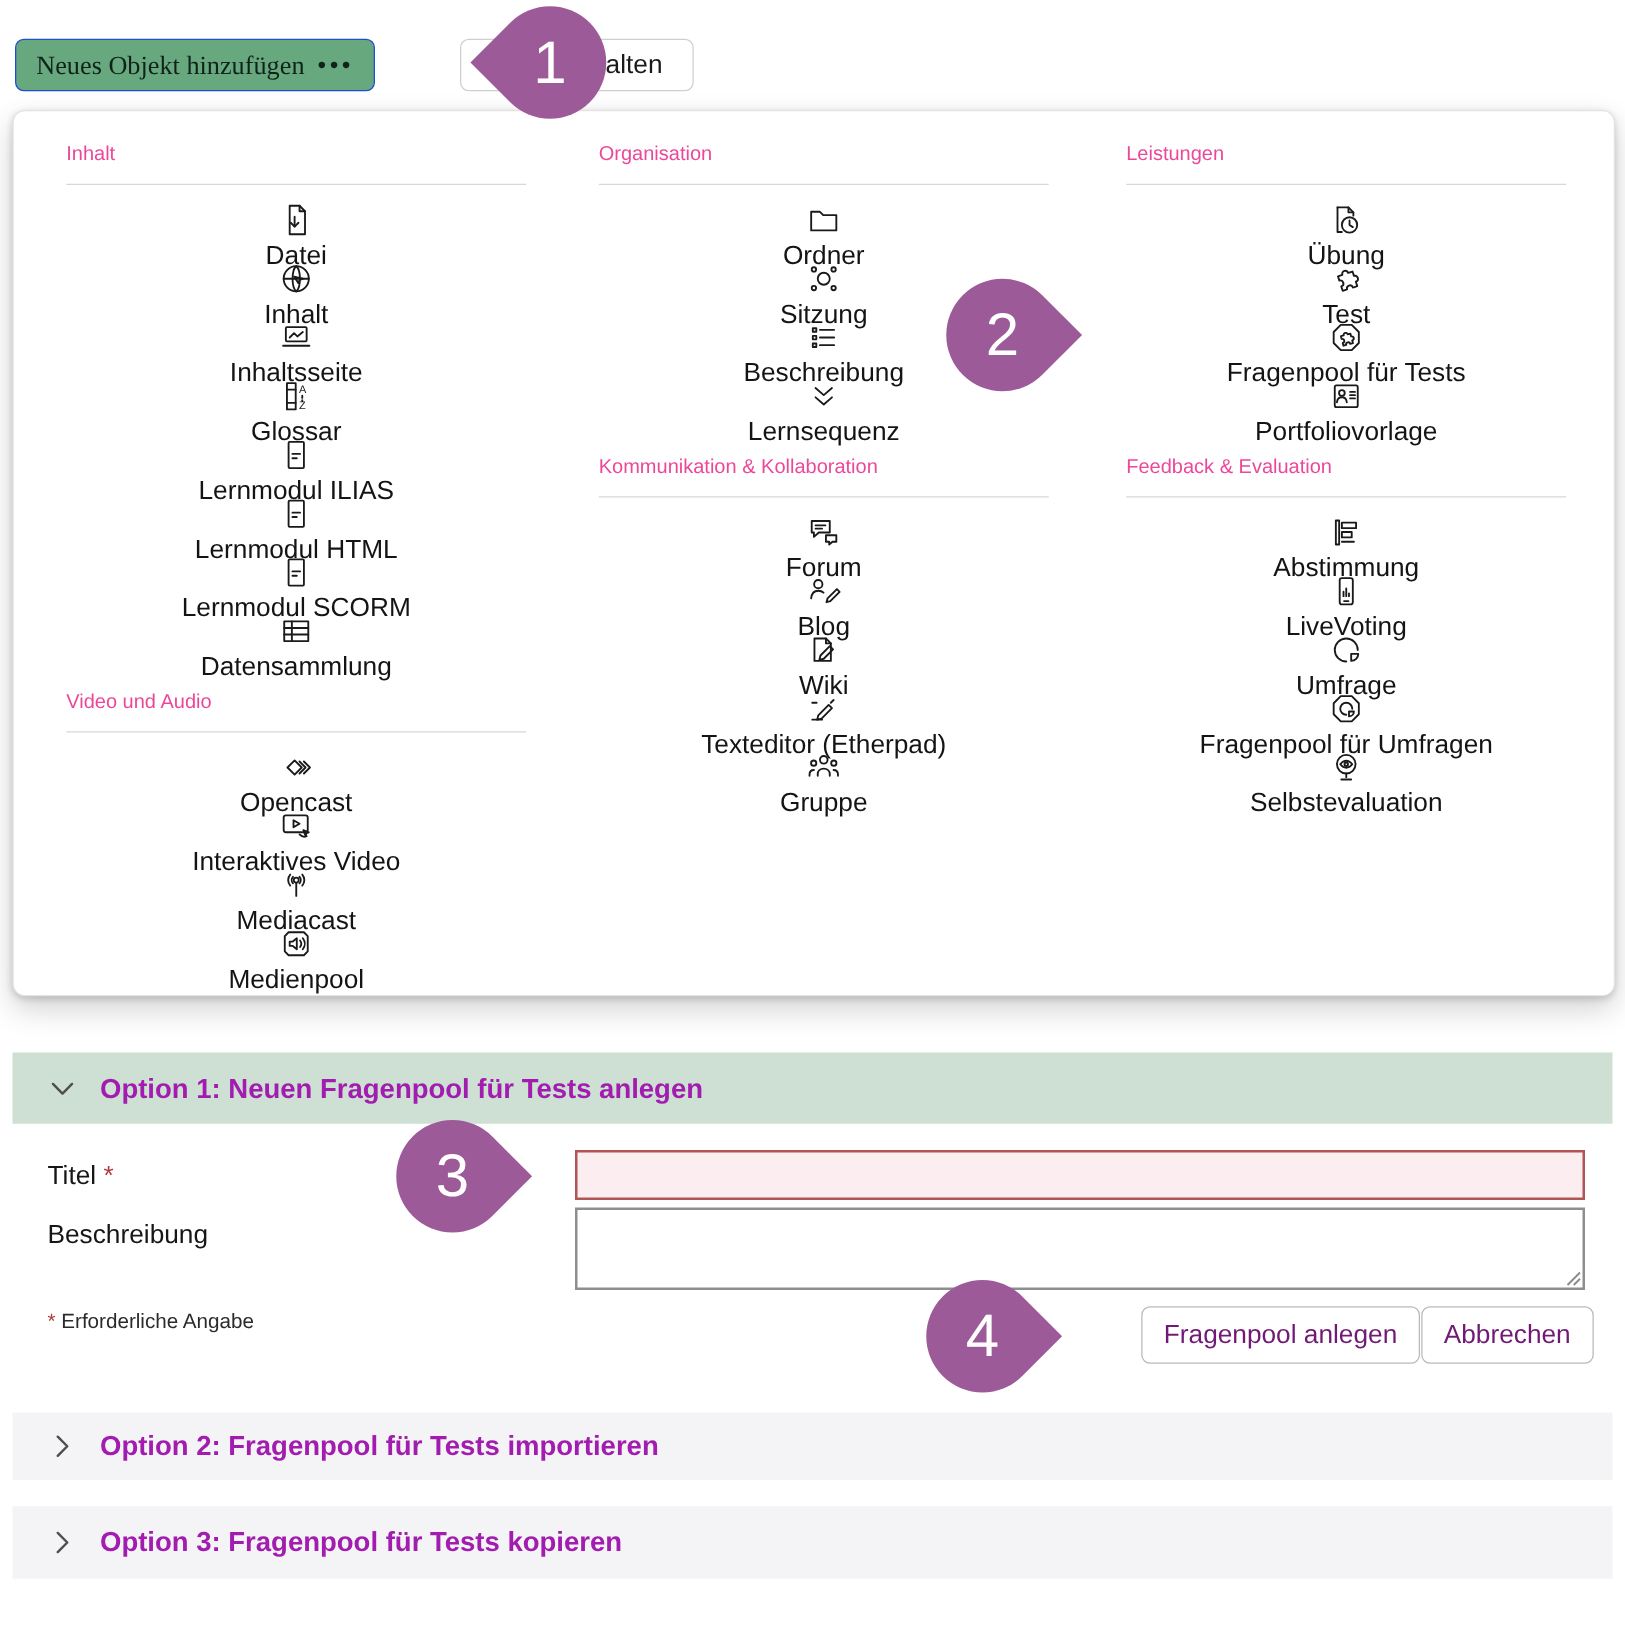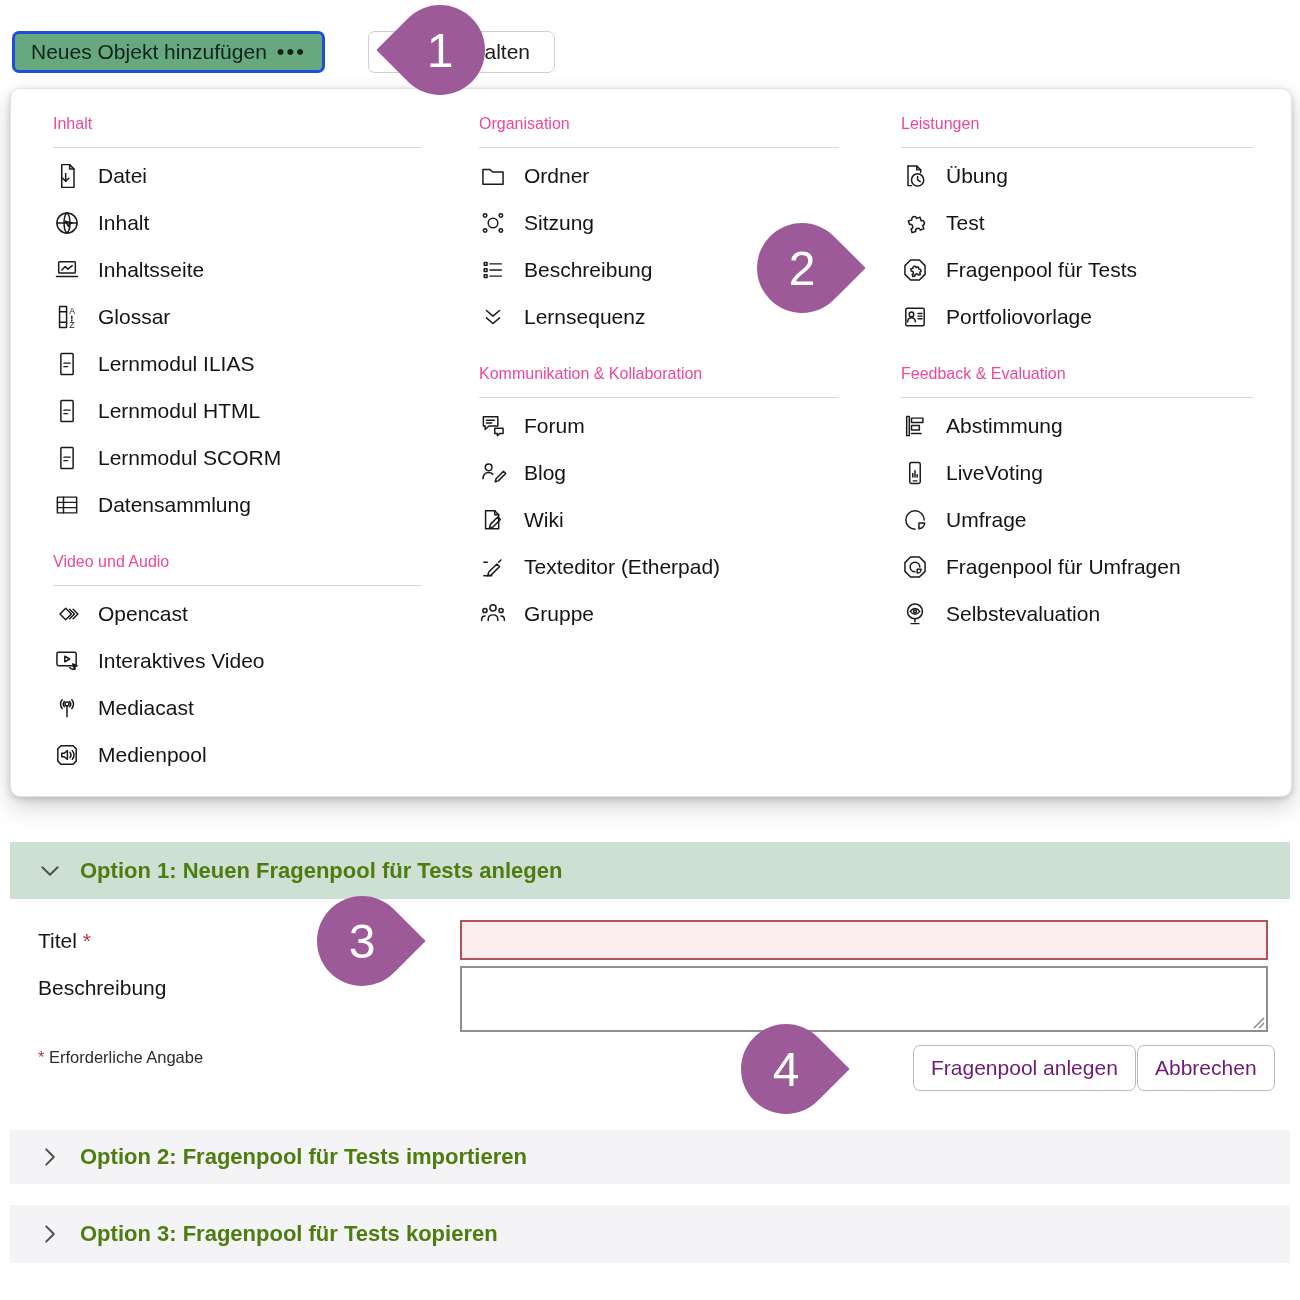"Neues Objekt hinzufügen" .btn-add { border: 3px solid #1d4ed8 -> 1px solid #1d4ed8; font-family: none -> Liberation Serif, serif }
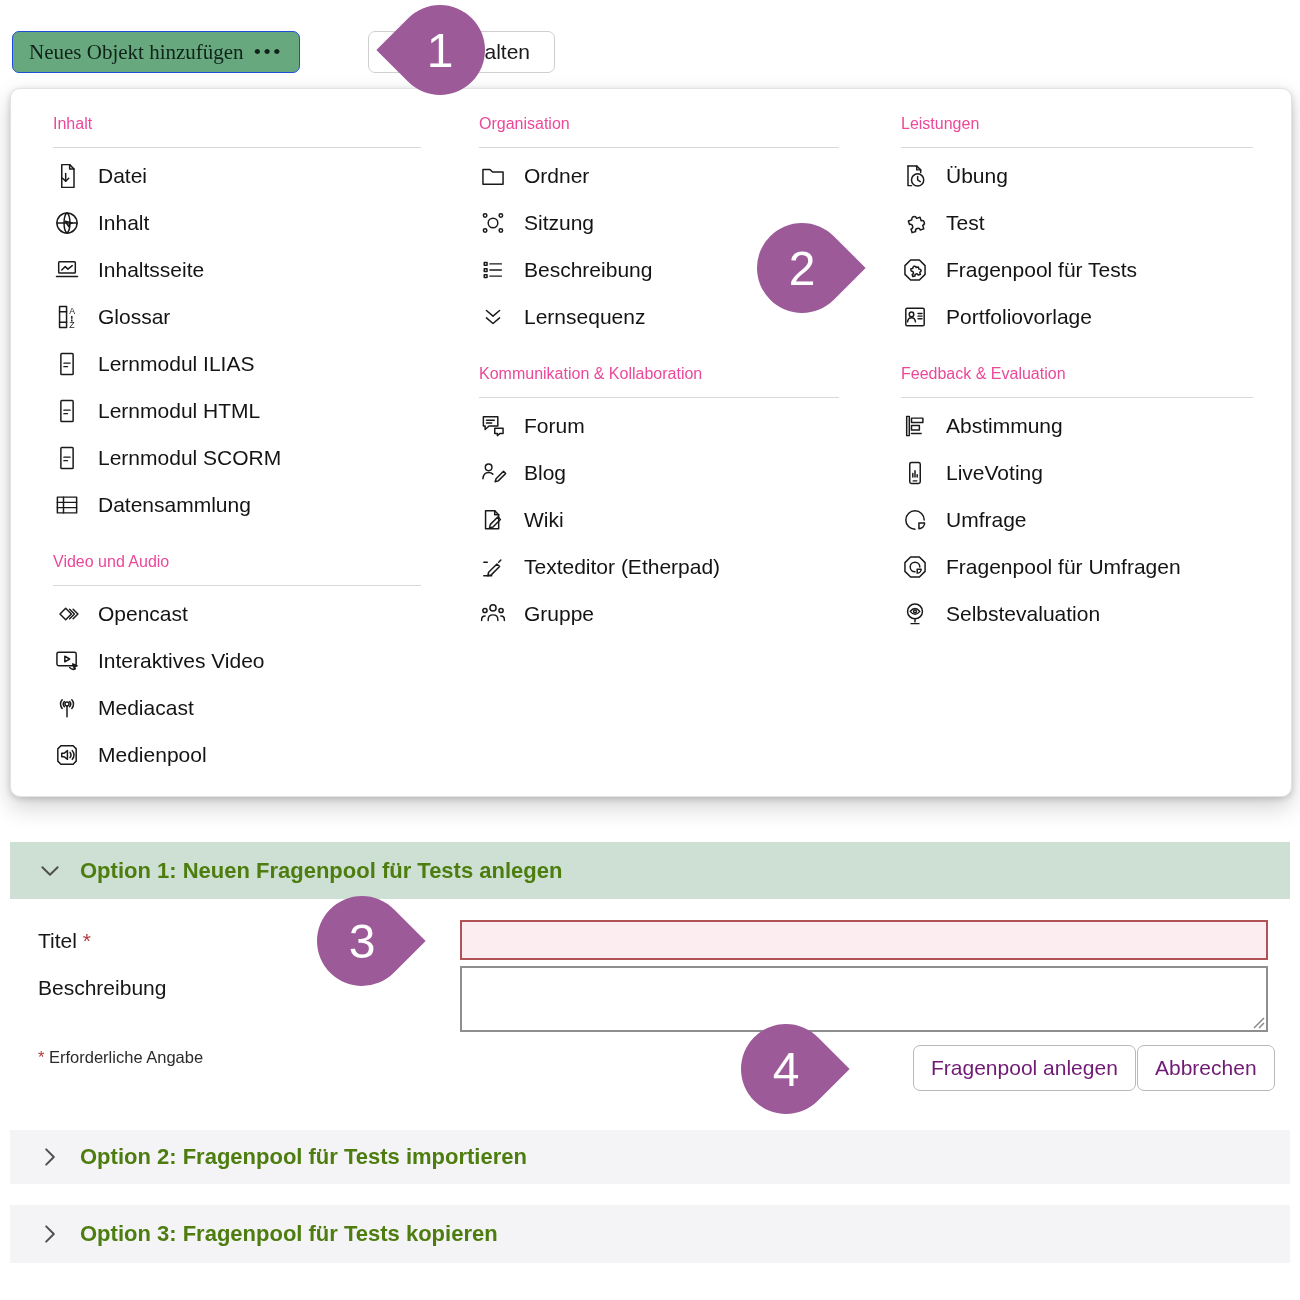"Datei" .sec li { flex-direction: none -> column; gap: 17px -> 3px }
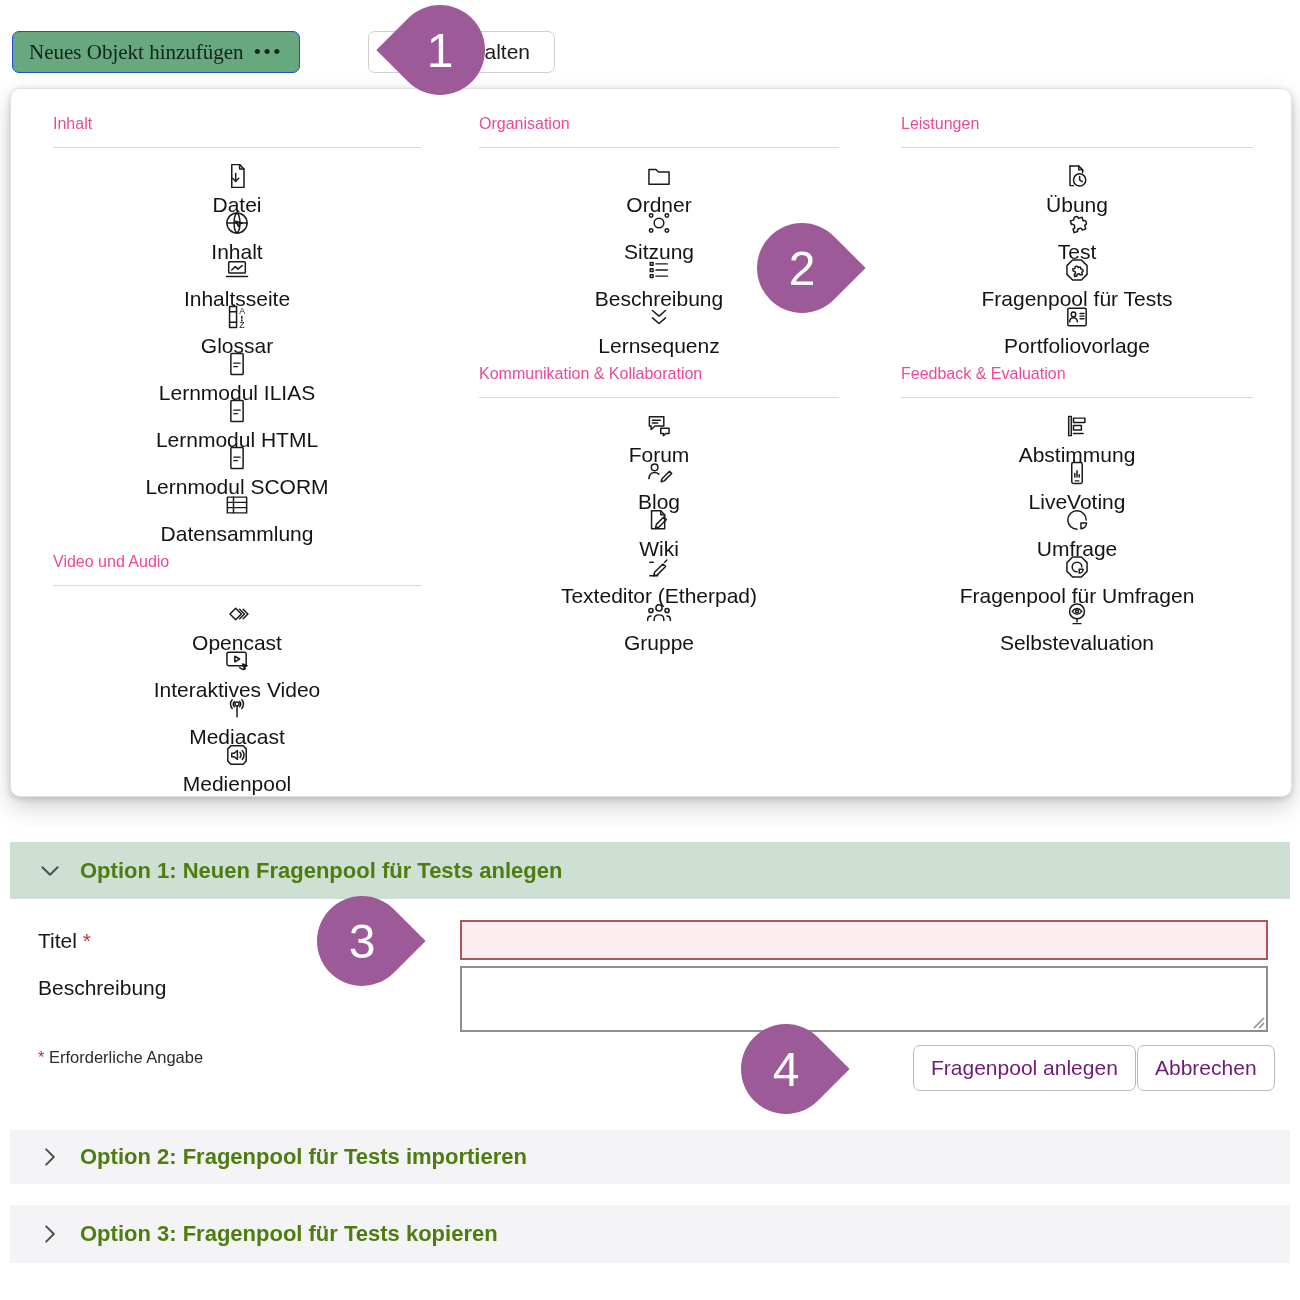"Option 1: Neuen Fragenpool für" .acc .acc-t { color: #4d7c0f -> #a21caf }
